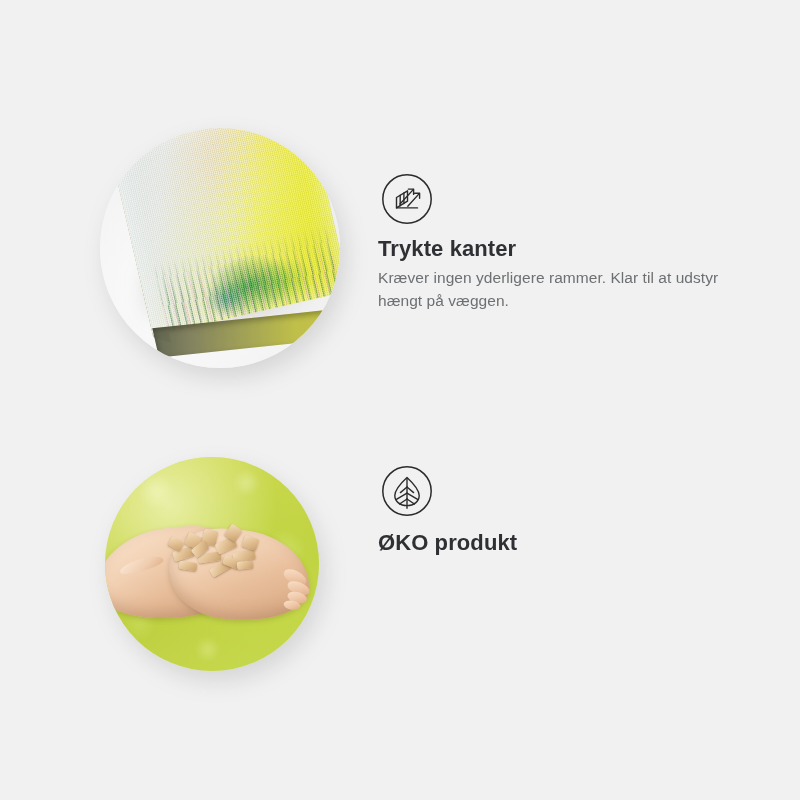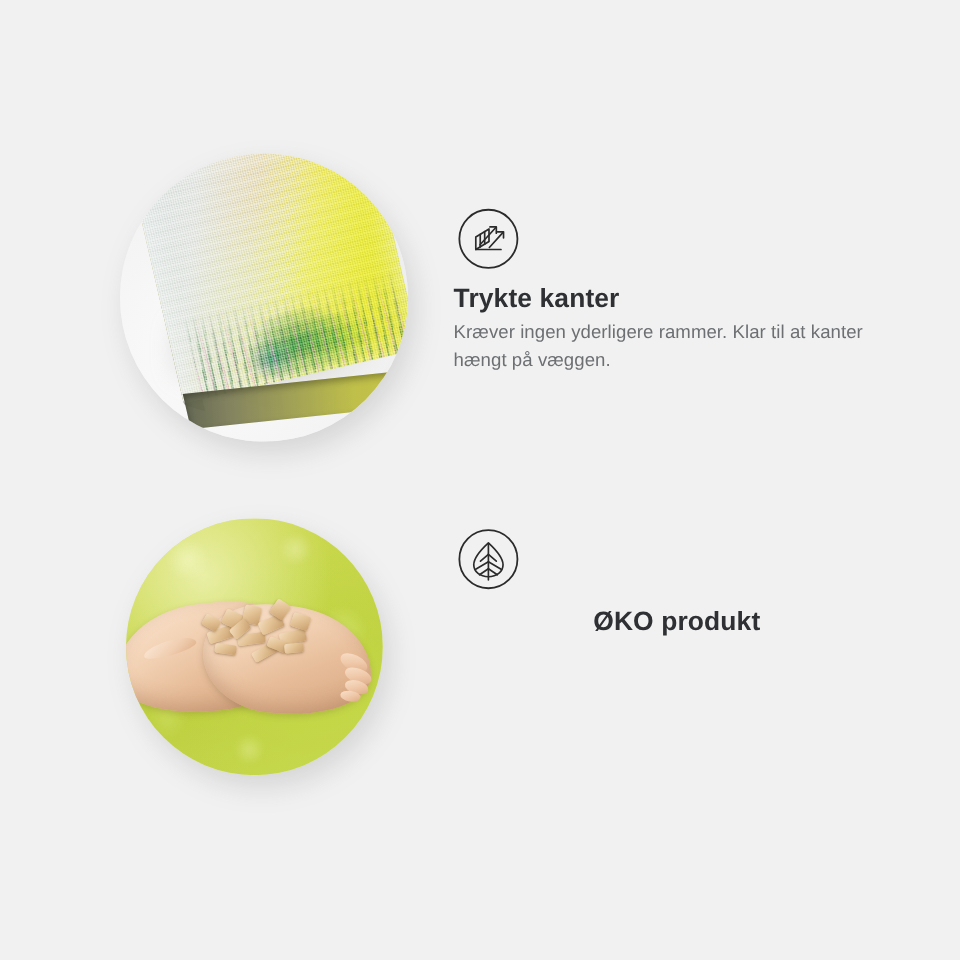"Kræver ingen yderligere rammer. Klar" p.feature-desc { text: kanter -> udstyr }
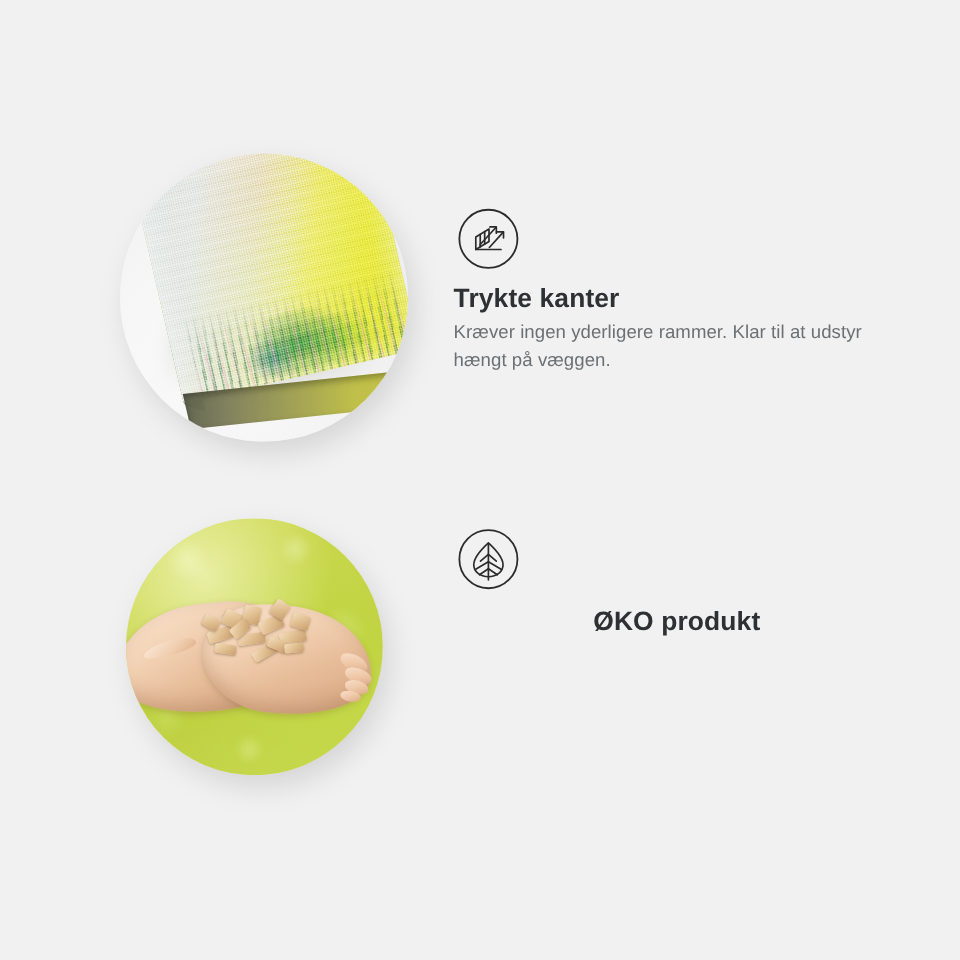"ØKO produkt" .feature-2 { text-align: center -> none; top: 420px -> 445px }
